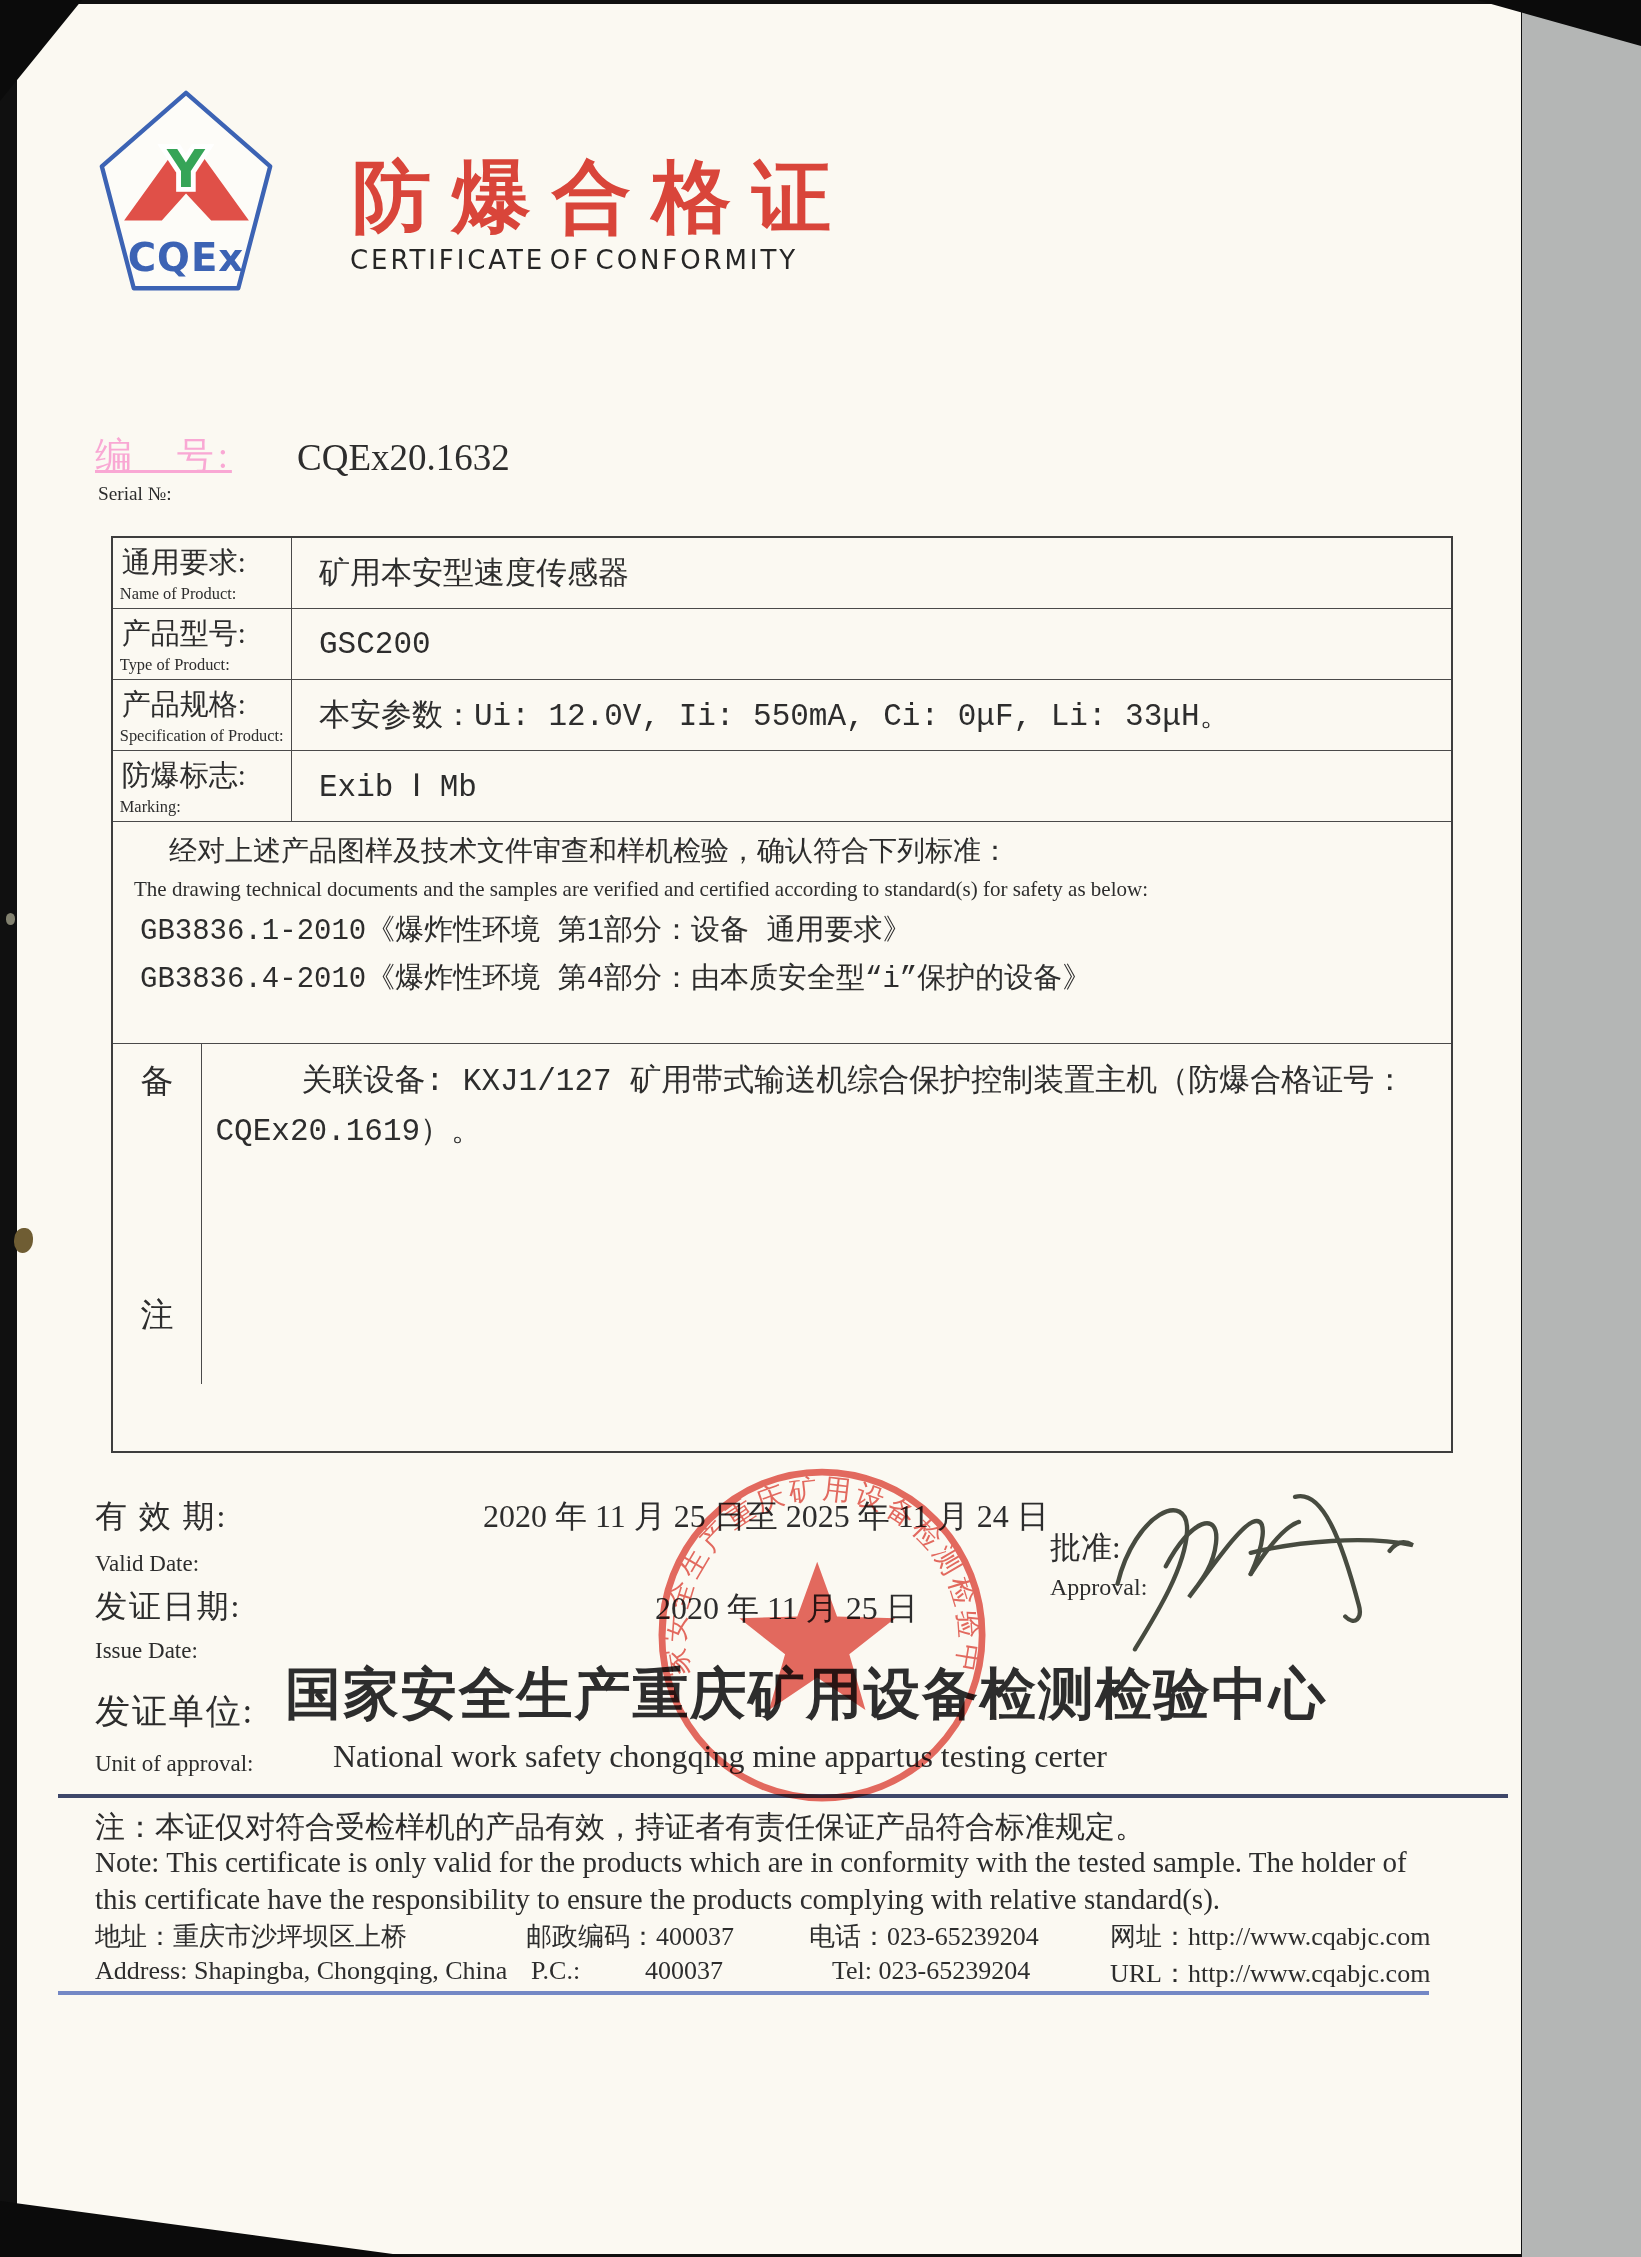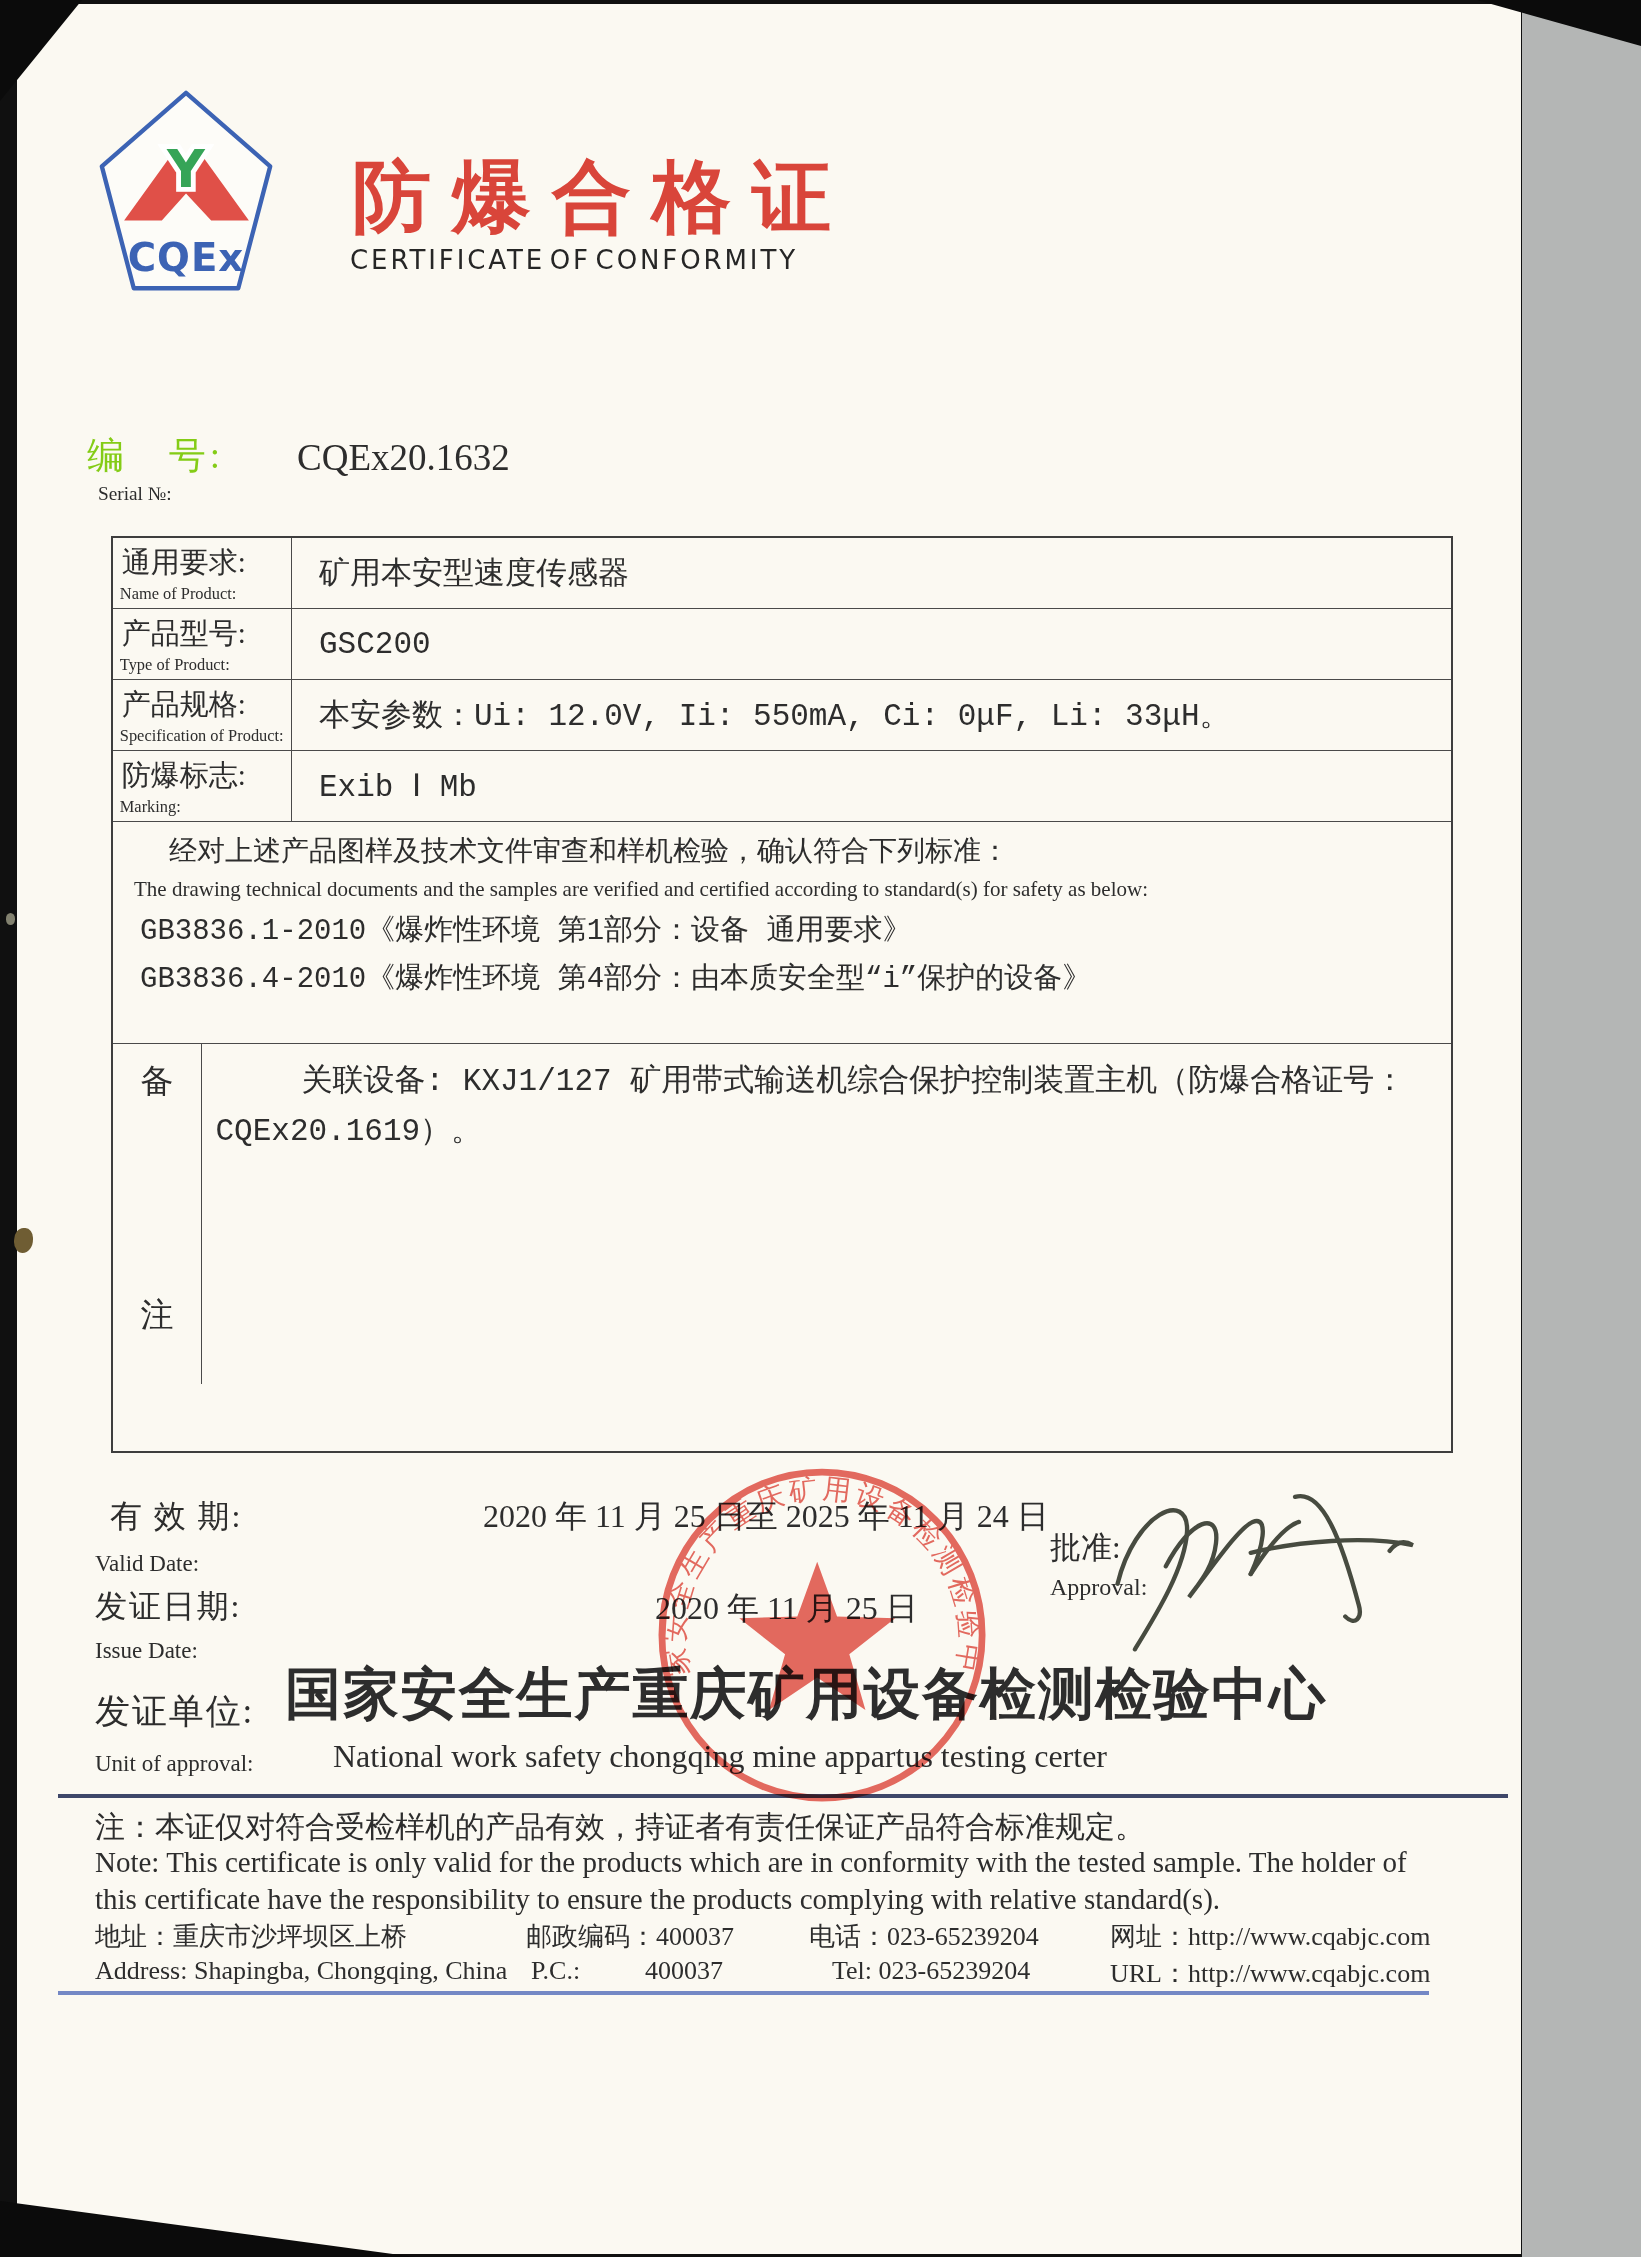"编 号:" .serial-cn { color: #84cc16 -> #f9a8d4; left: 87px -> 95px; text-decoration: none -> underline }
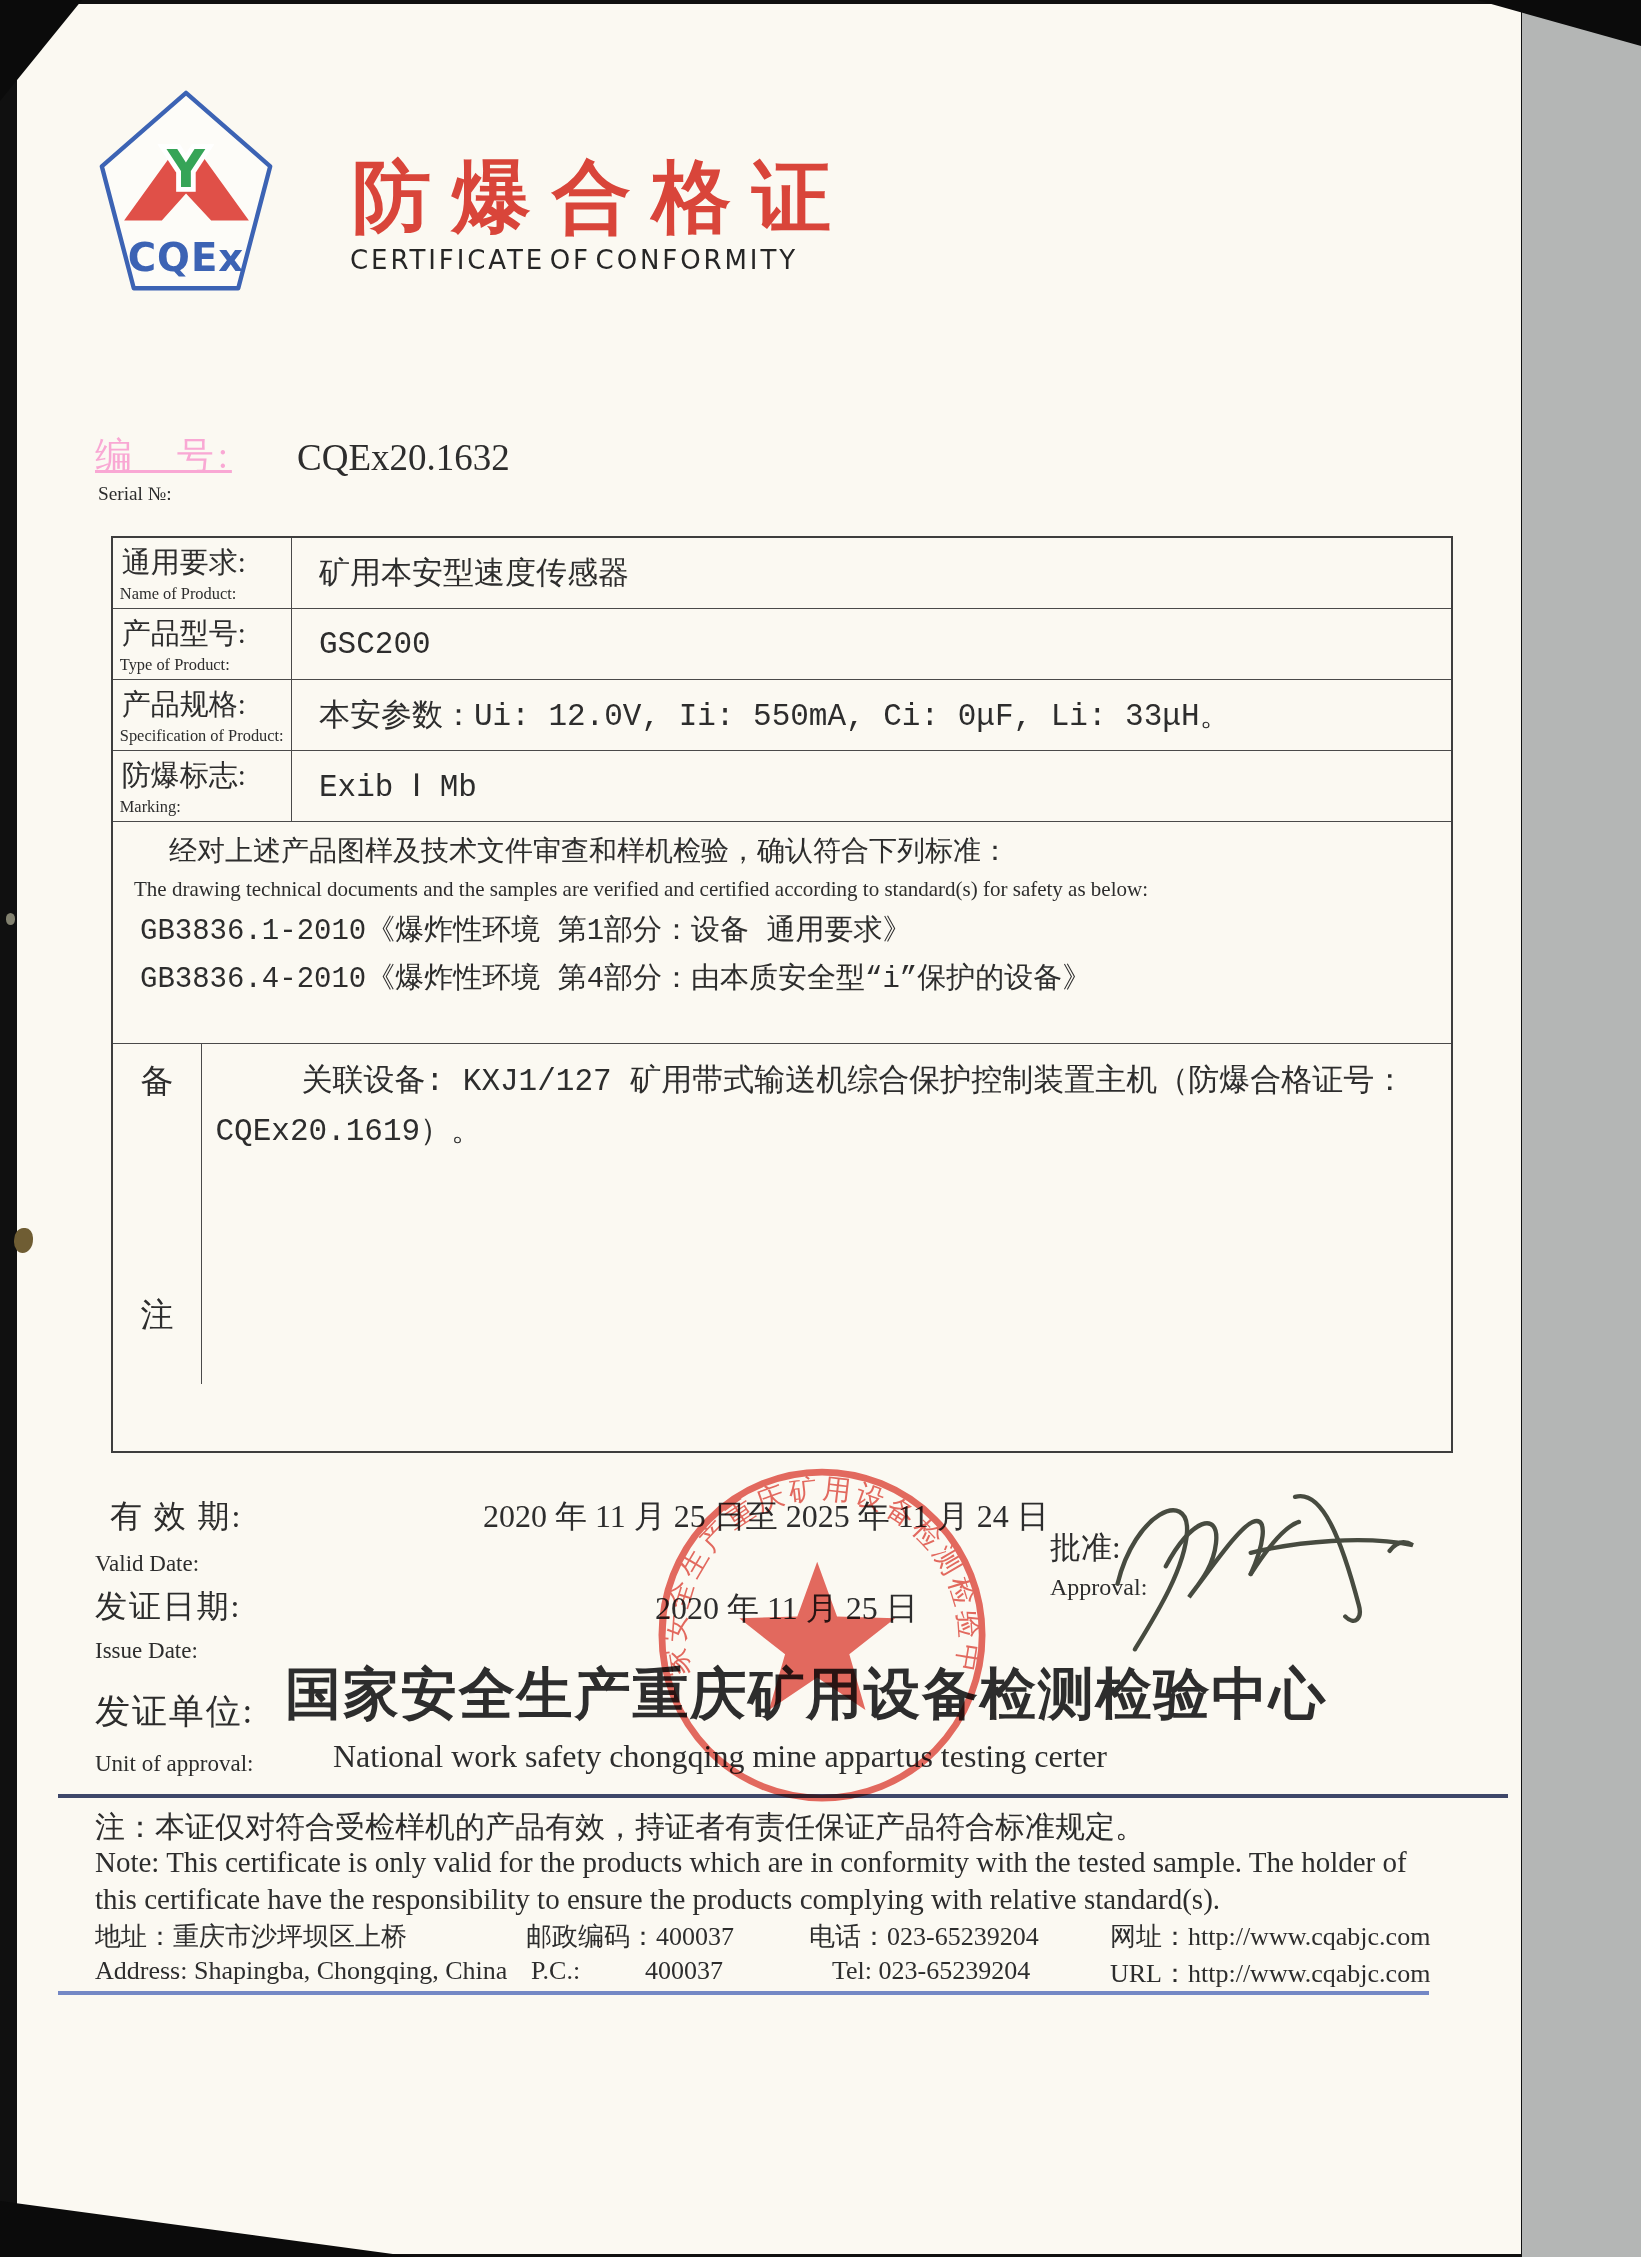"有 效 期:" .valid-lbl { left: 110px -> 95px }
